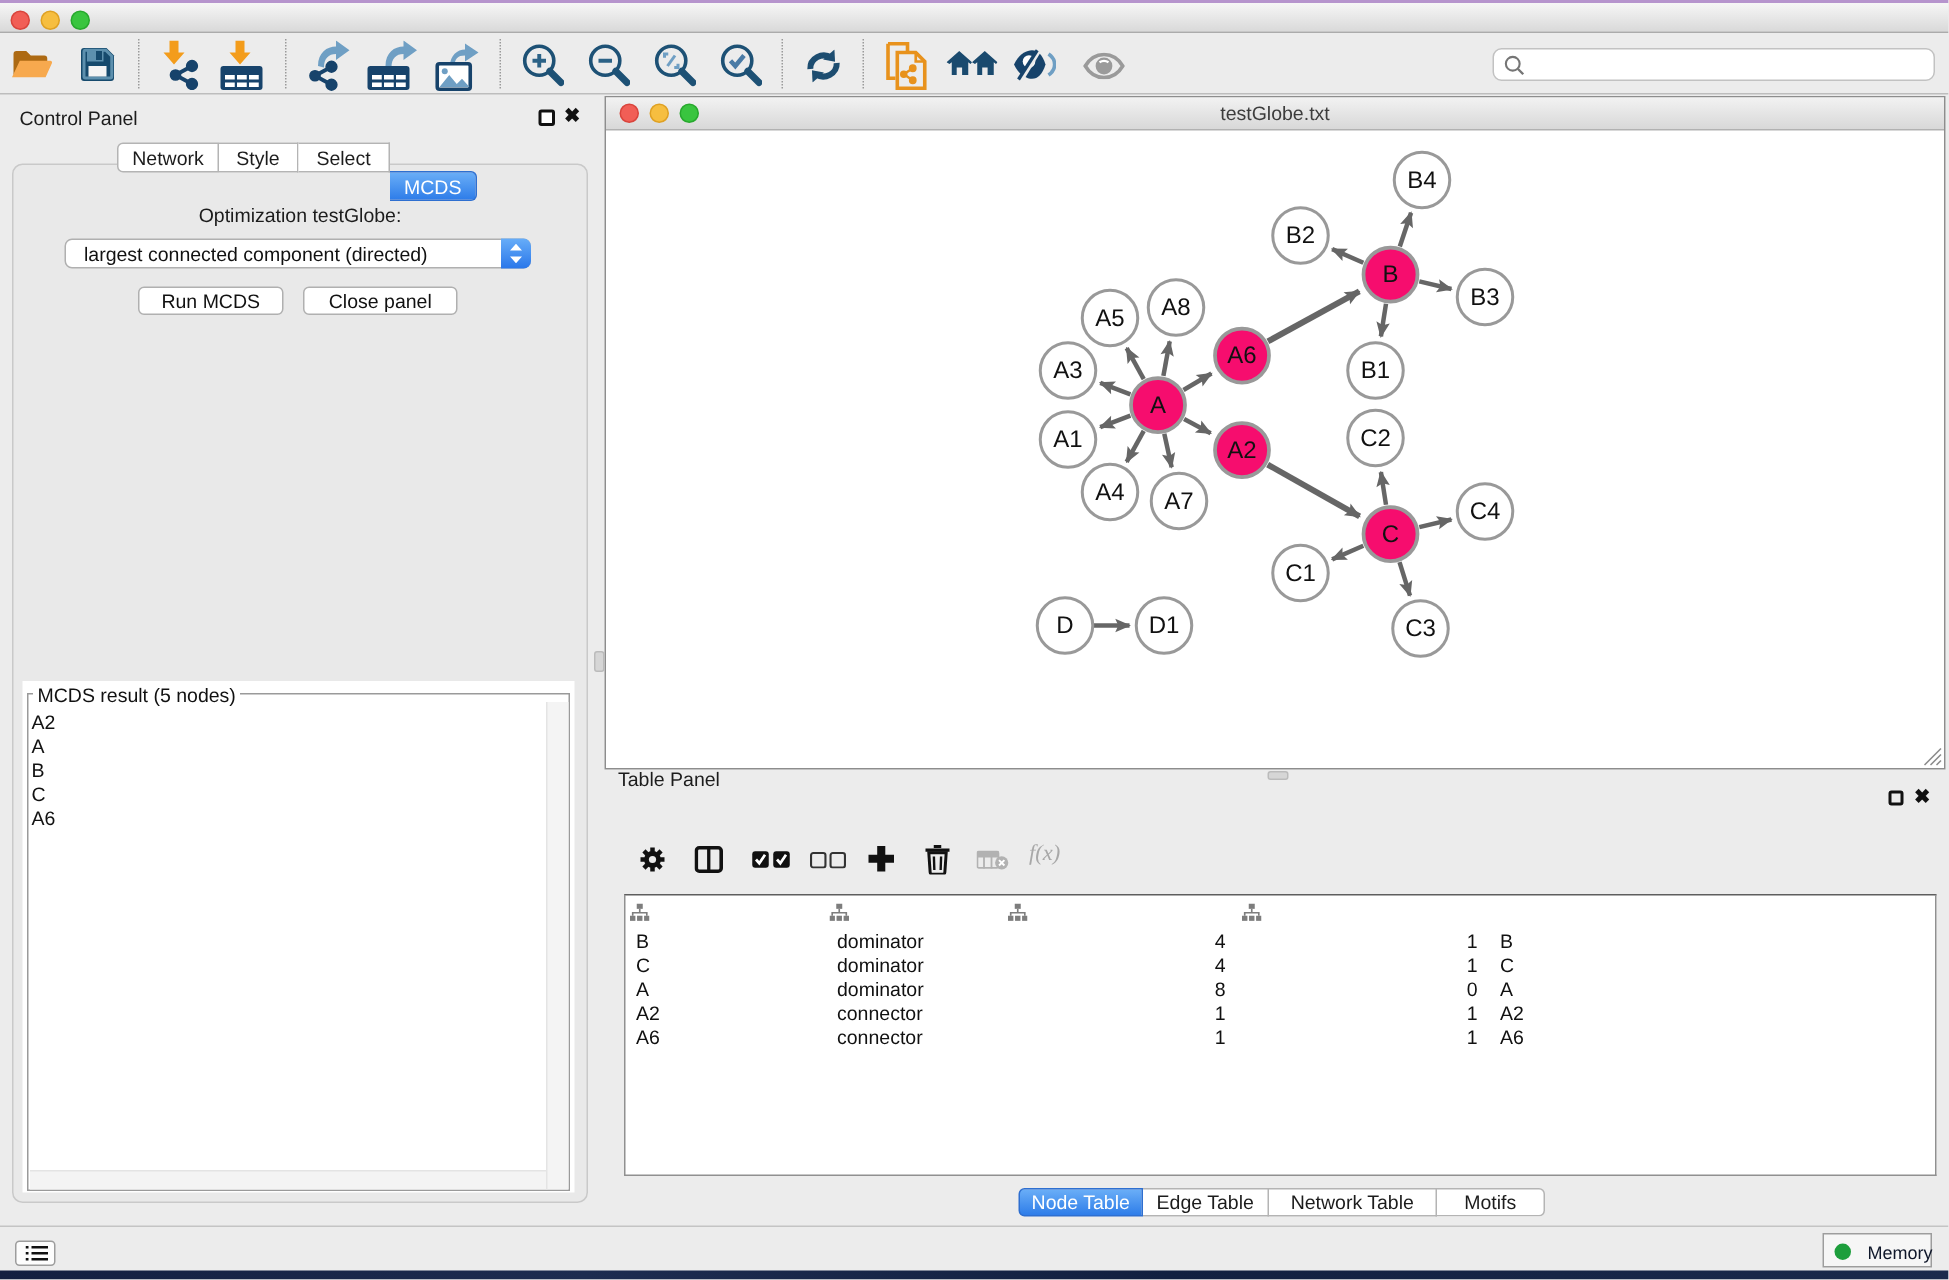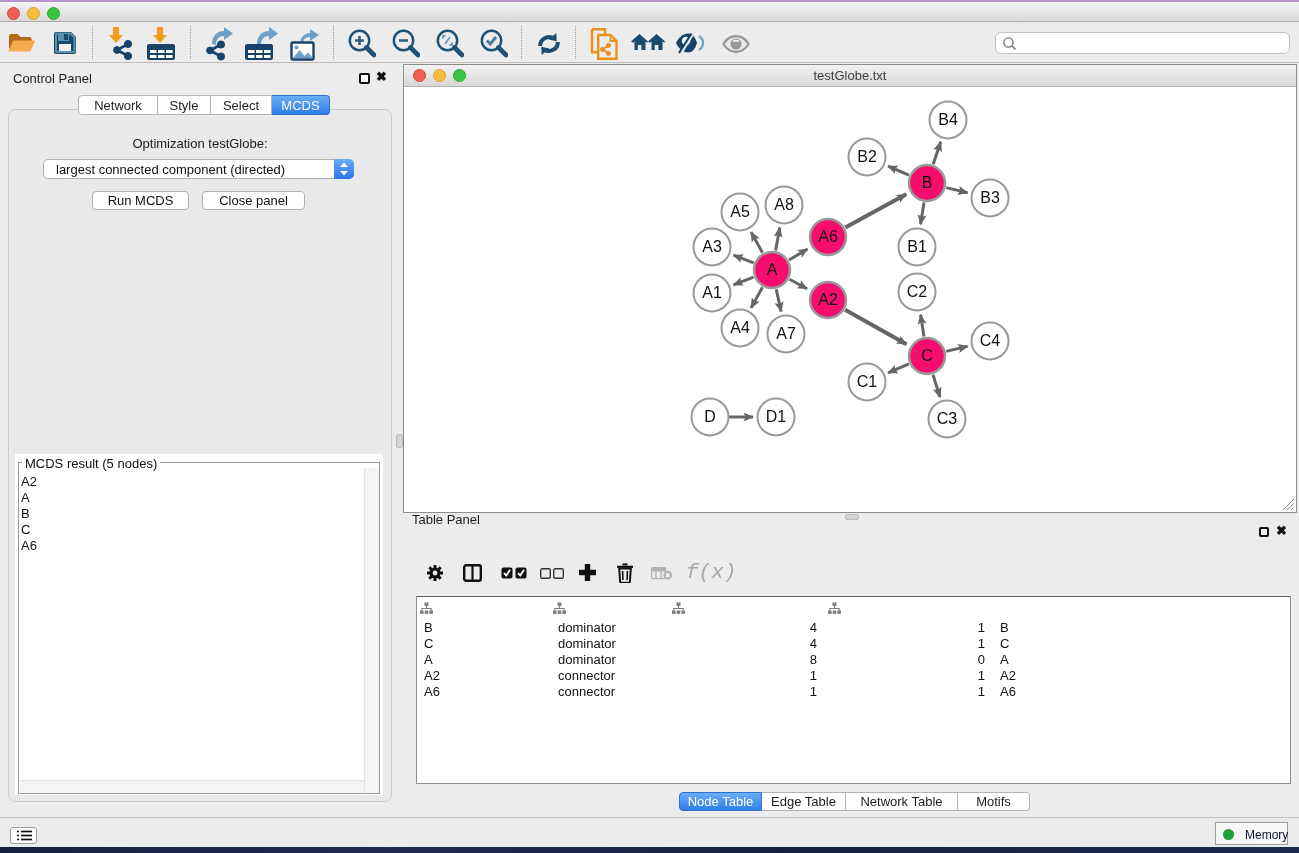"Network" div.tab { width: 80px -> 68px }
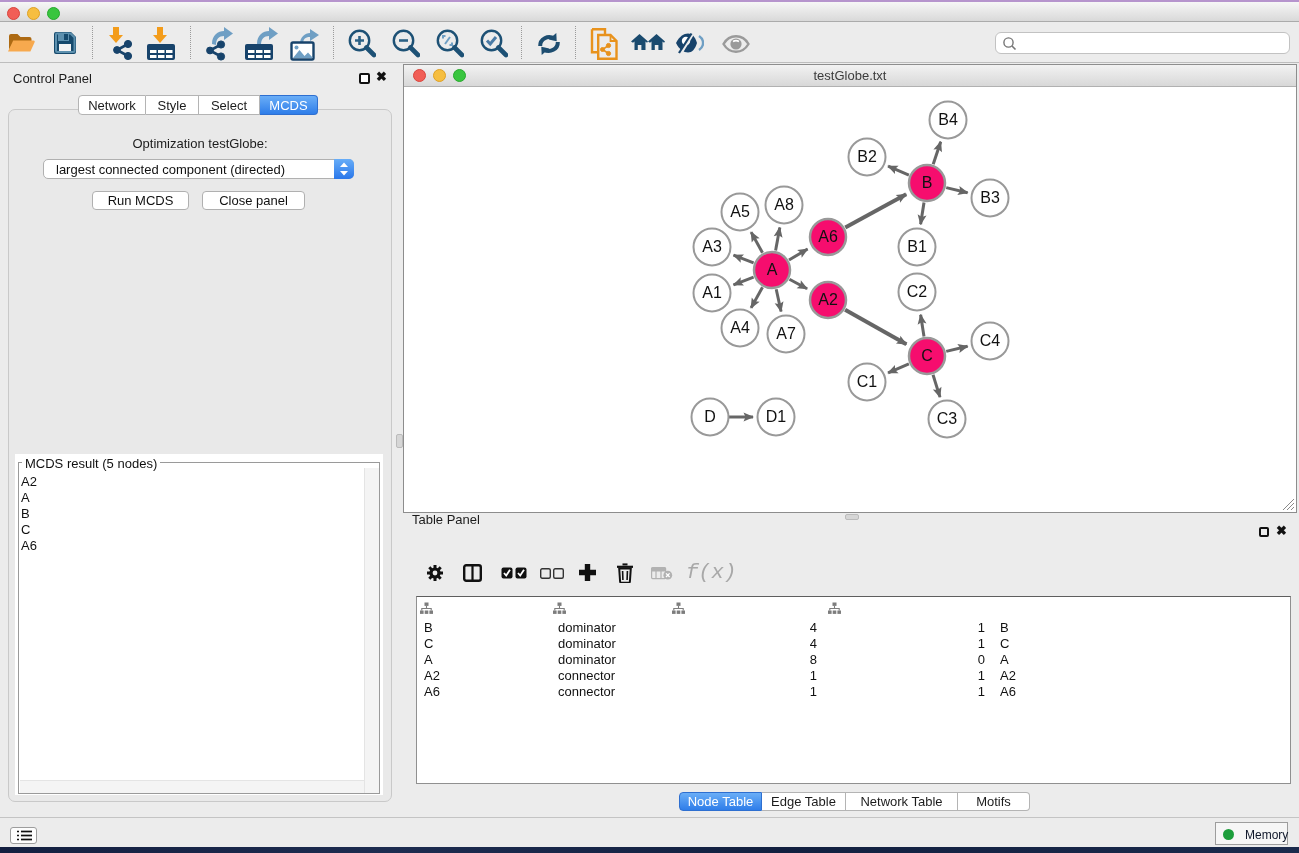"MCDS" .tab.sel { margin-top: none -> 19px }
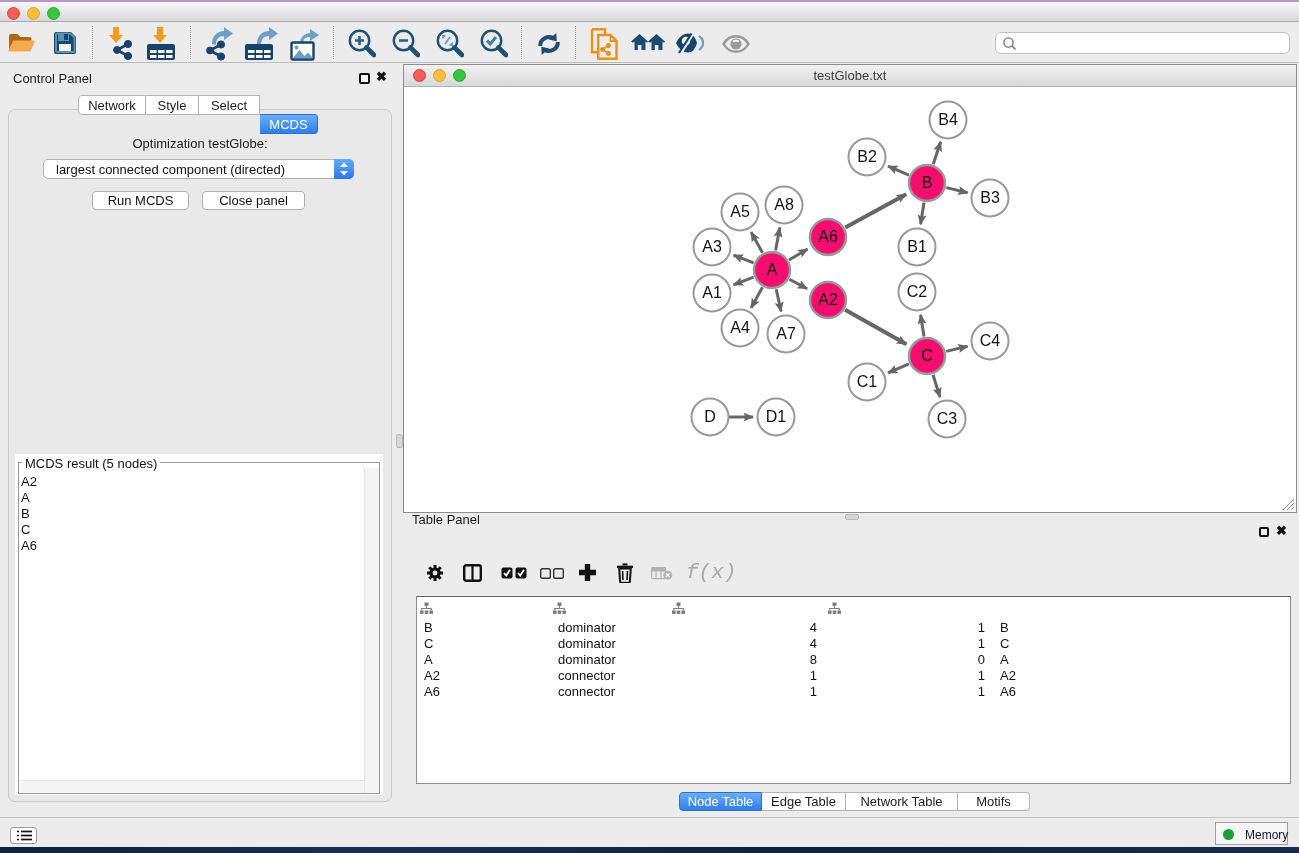"f(x)" div.abs { font-family: Liberation Mono, monospace -> Liberation Serif, serif; font-size: 21px -> 15px }
